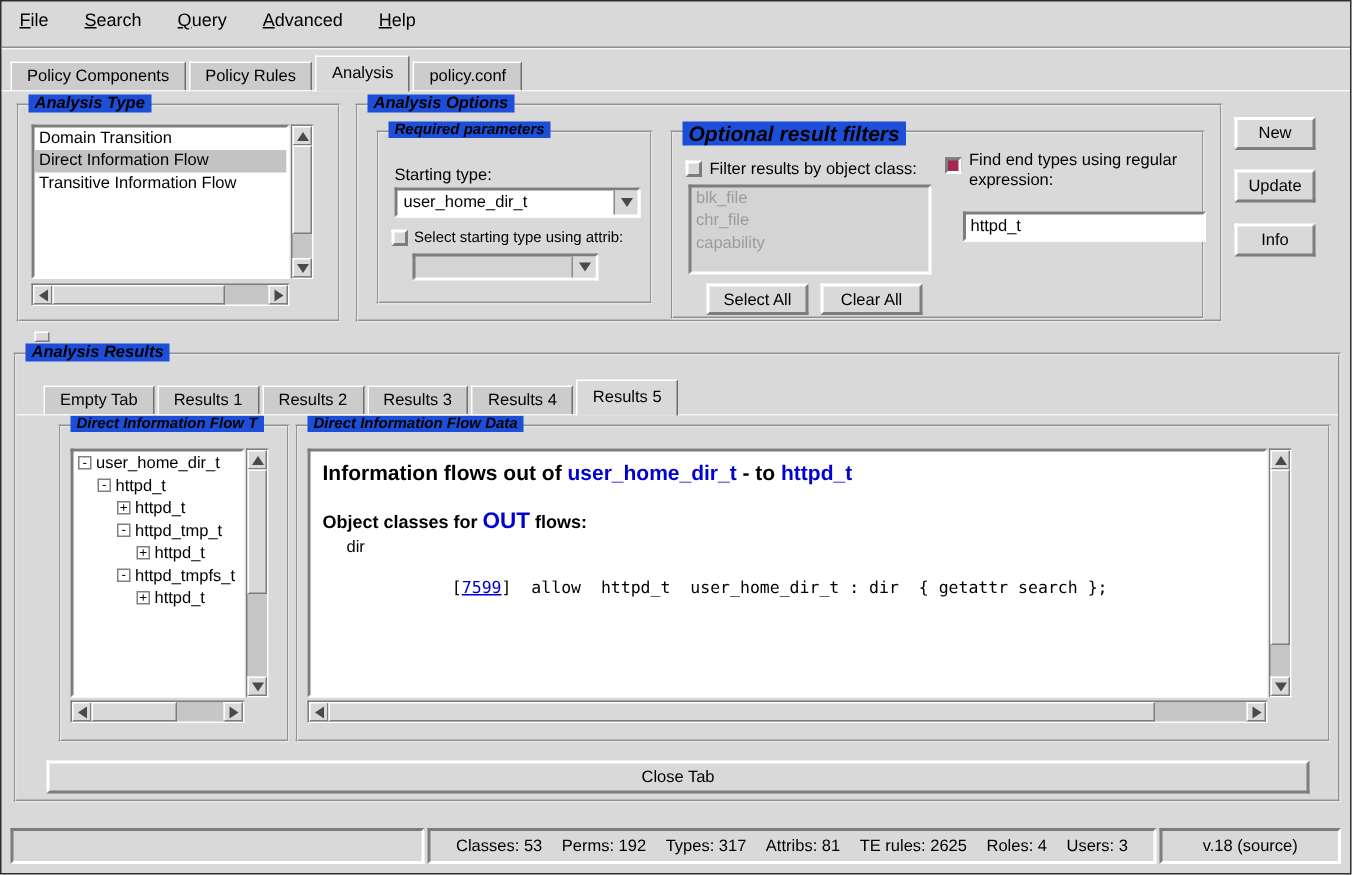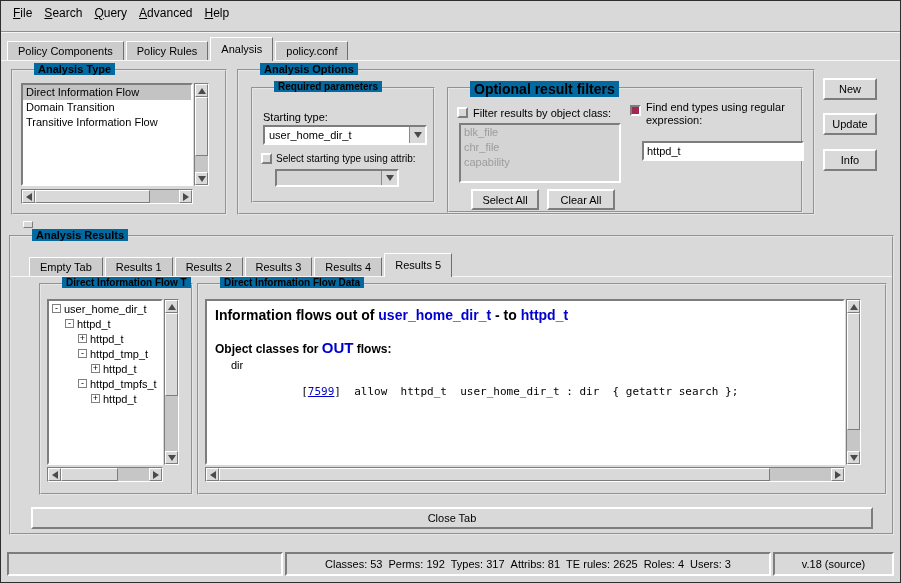"File" .menubar { gap: 12px -> 24px }
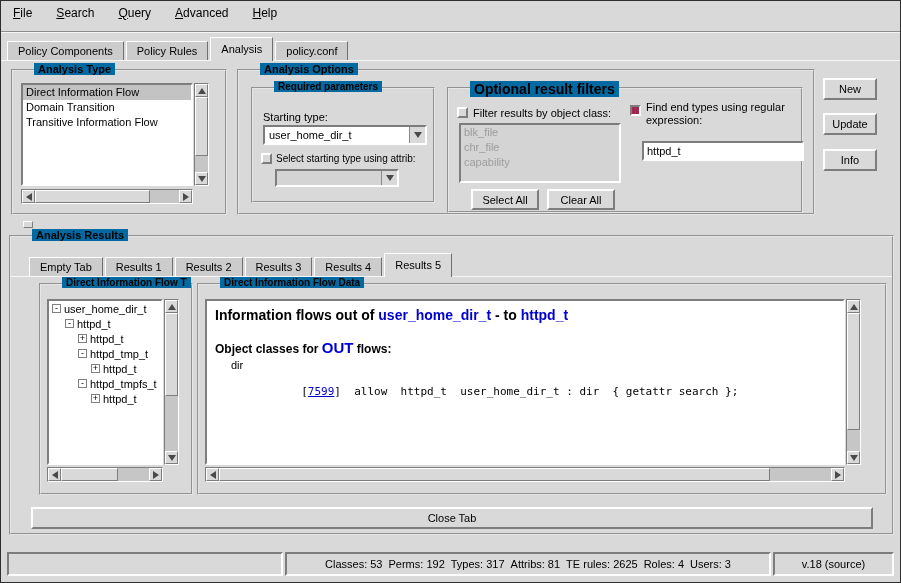"Analysis Type" .group-title { background: #0369a1 -> #1d4ed8; font-style: none -> italic; left: 21px -> 6px }
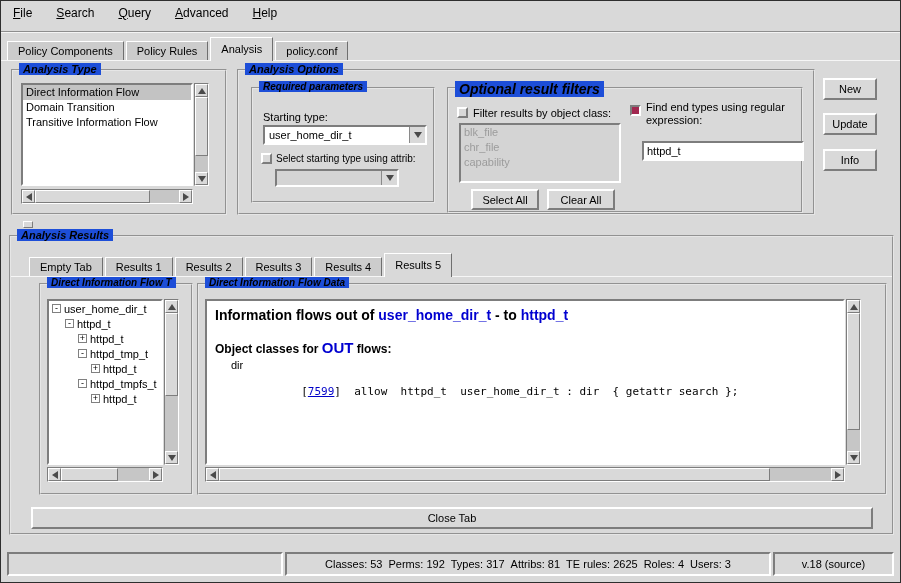"Direct Information Flow" div.lb-row { order: before "Domain Transition" -> after "Domain Transition" }
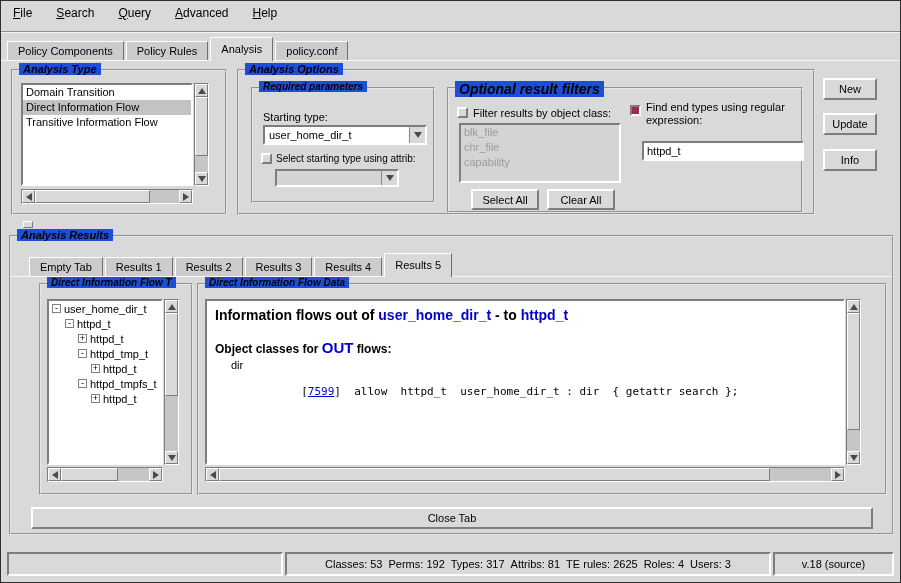"Classes: 53" .stats-panel { gap: 6px -> 13px }
